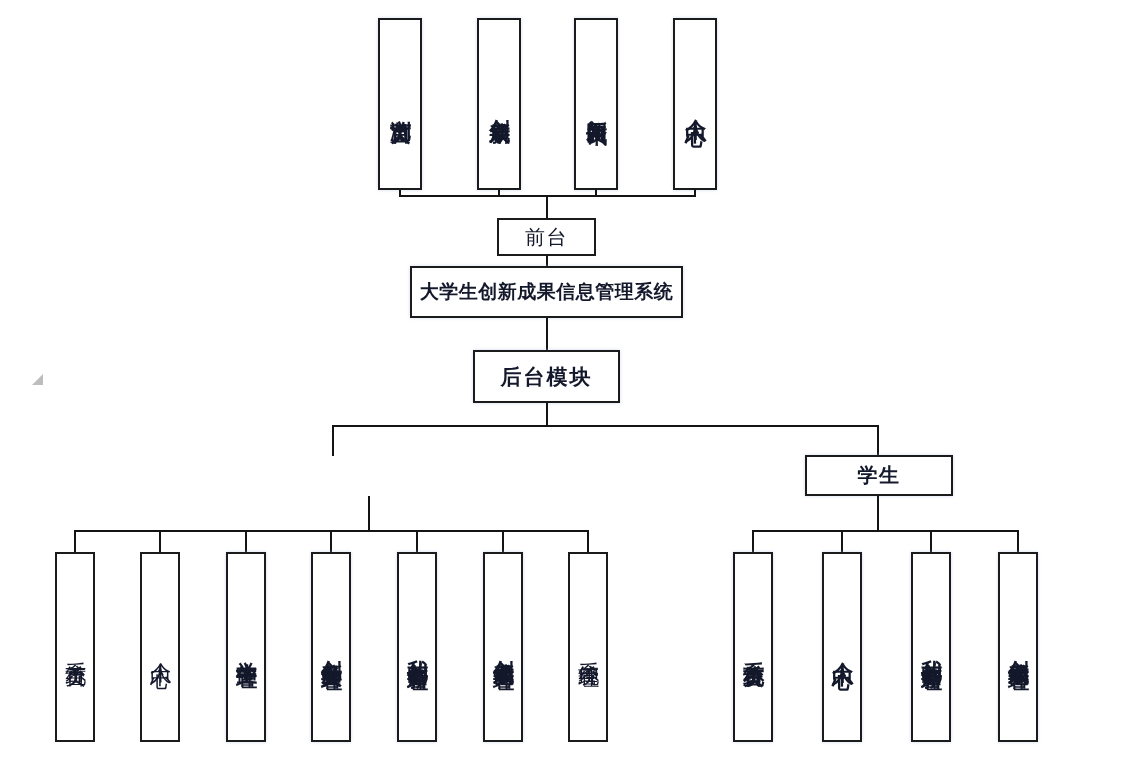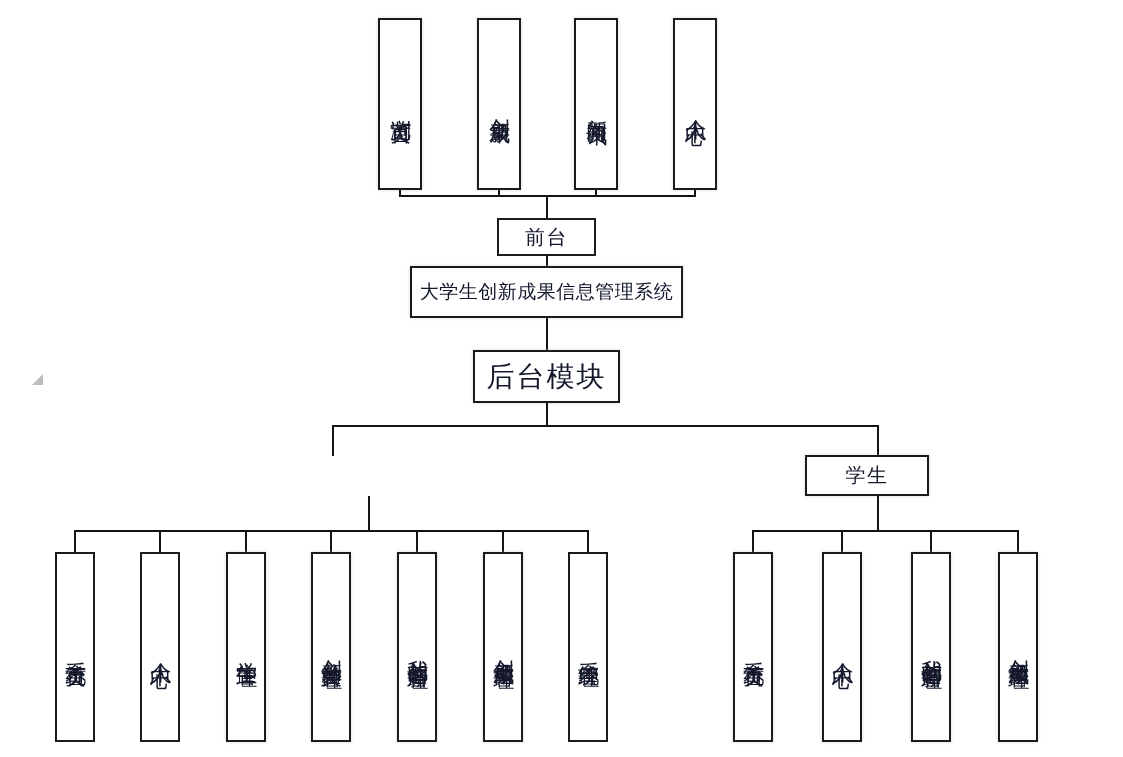"大学生创新成果信息管理系统" .box.soft { font-weight: none -> bold }
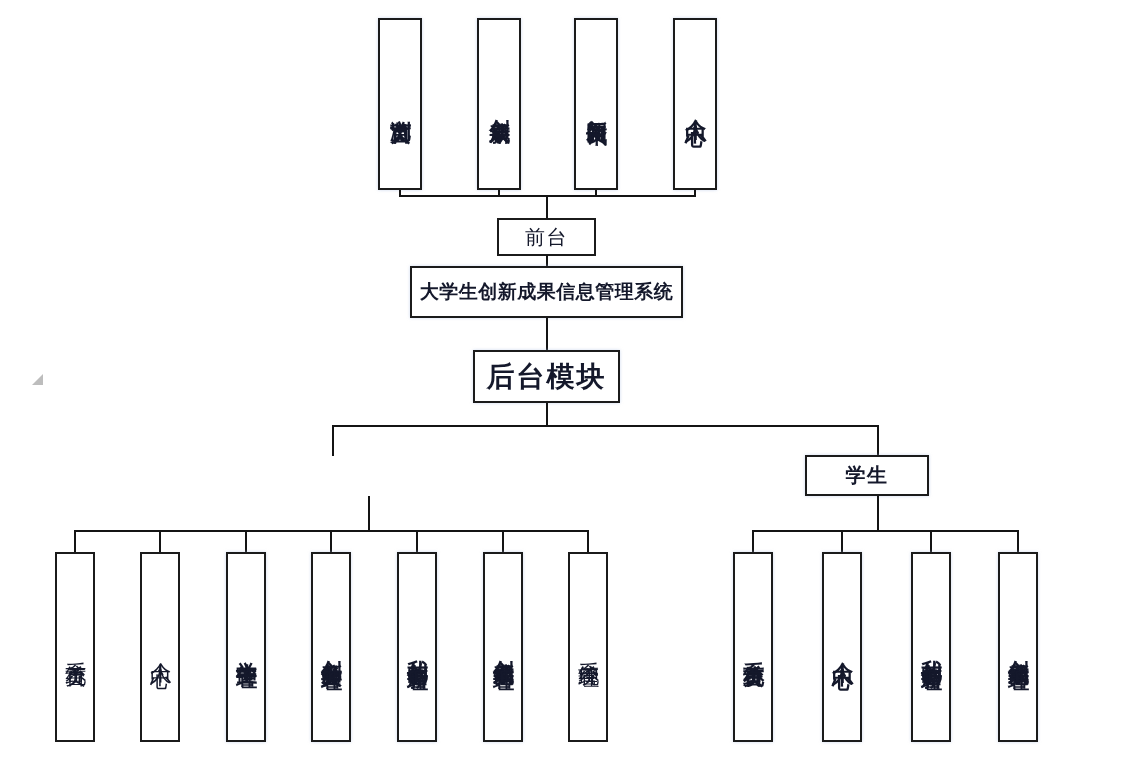"后台模块" .hbox.module-box { font-size: 28px -> 21px }
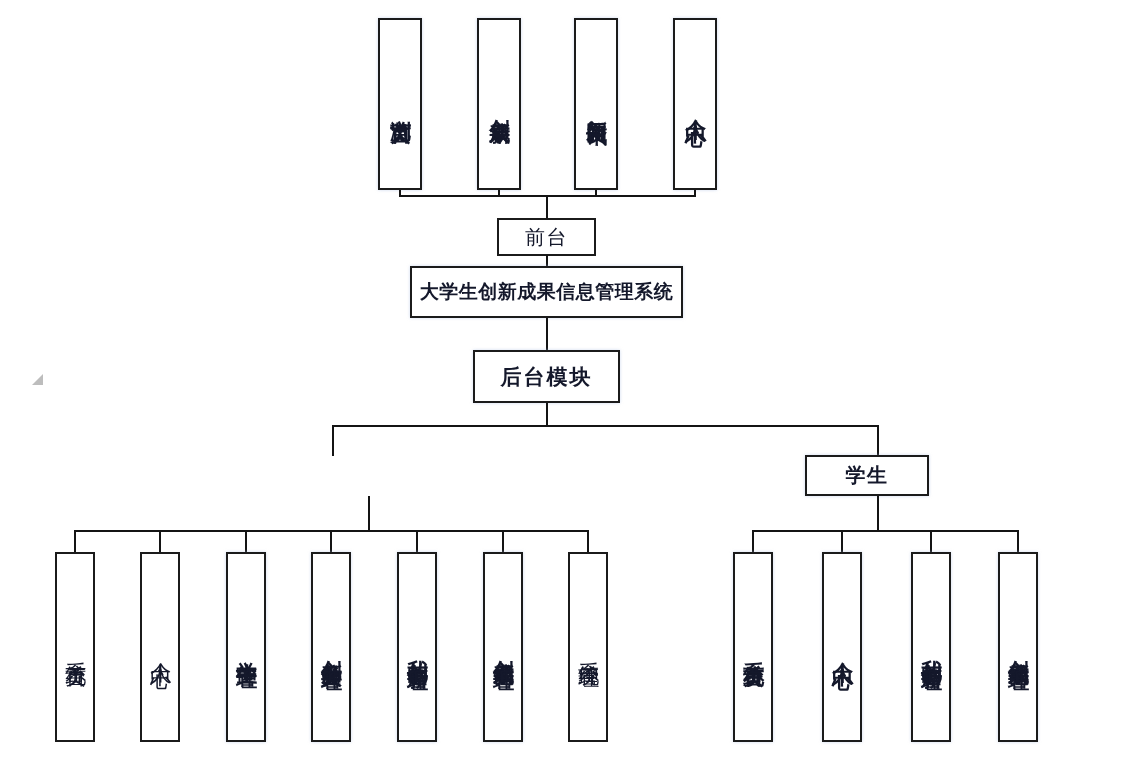"学生" div.box { width: 124px -> 148px }
